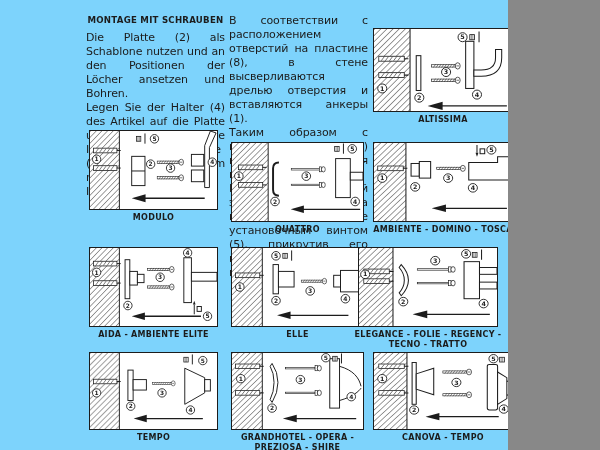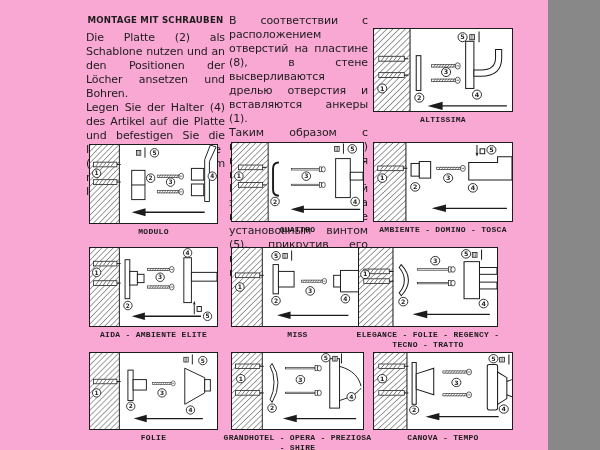"MONTAGE MIT SCHRAUBEN" .page { background: #f9a8d4 -> #7dd3fc; width: 548px -> 508px }
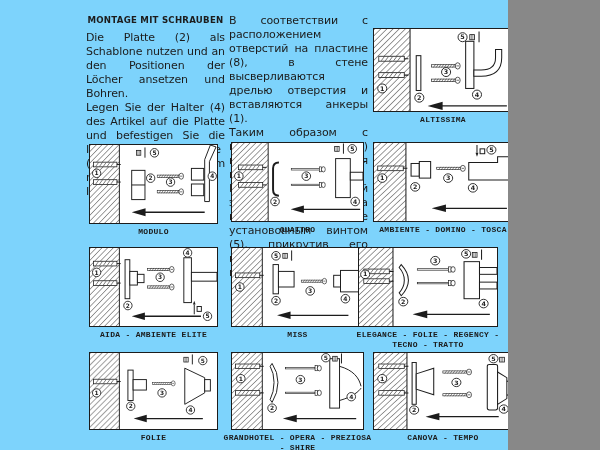"ALTISSIMA" .cap { font-family: Liberation Mono, monospace -> none }
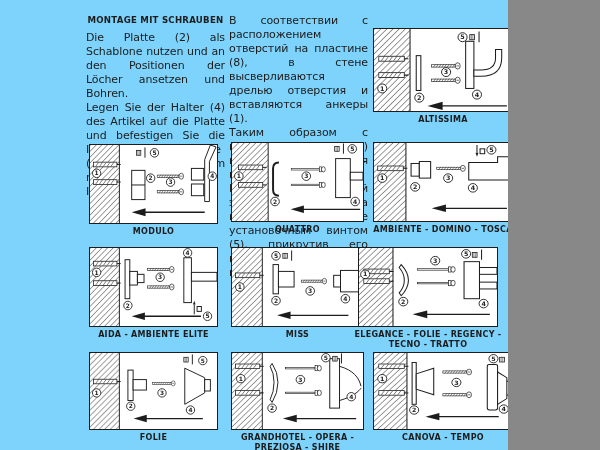"MODULO" figure.diag { top: 144px -> 130px }
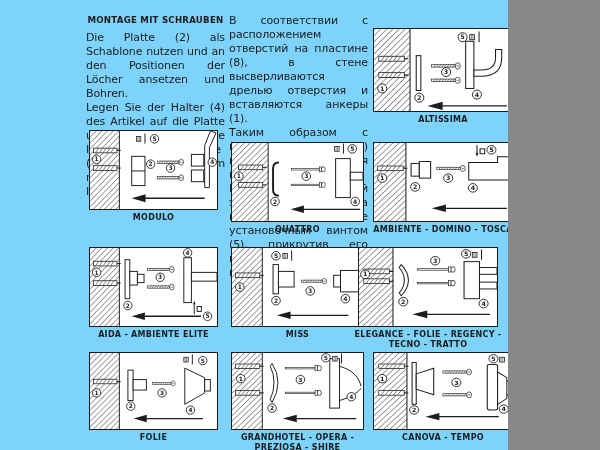"MISS" figcaption.cap { text: MISS -> ELLE }
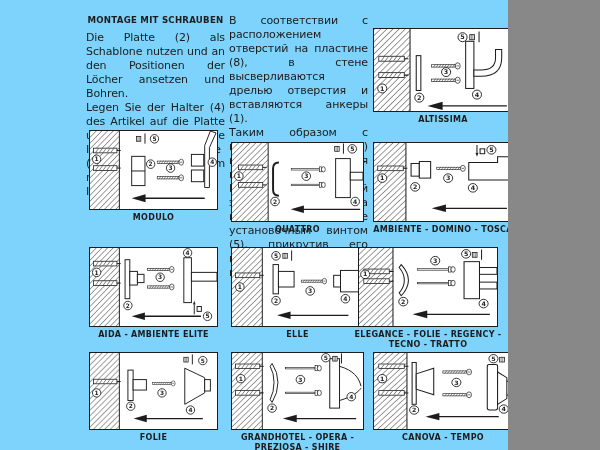"FOLIE" figcaption.cap { text: FOLIE -> TEMPO }
